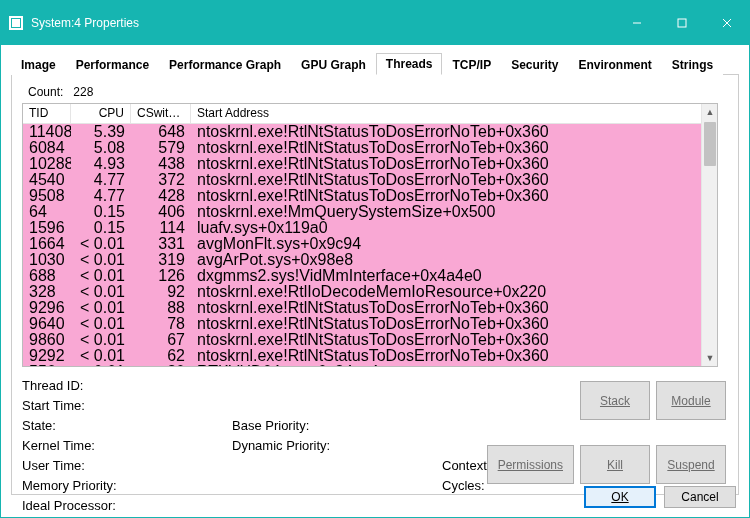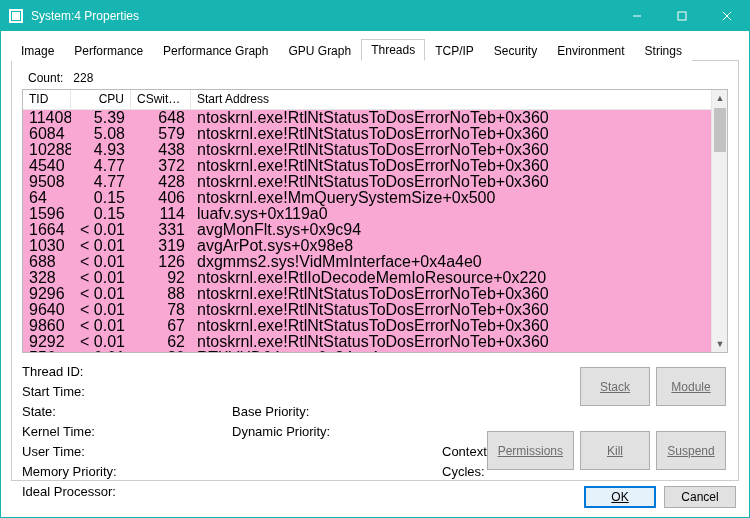"System:4 Properties" .titlebar { height: 30px -> 44px }
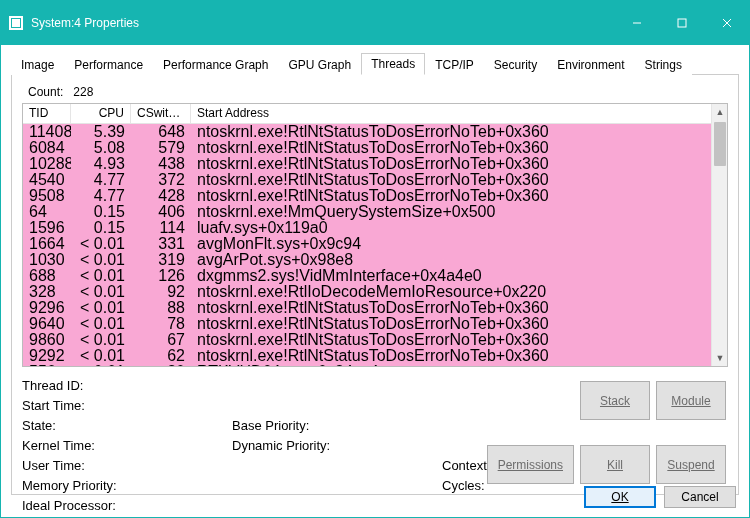"Image" .tabs { font-weight: none -> bold }
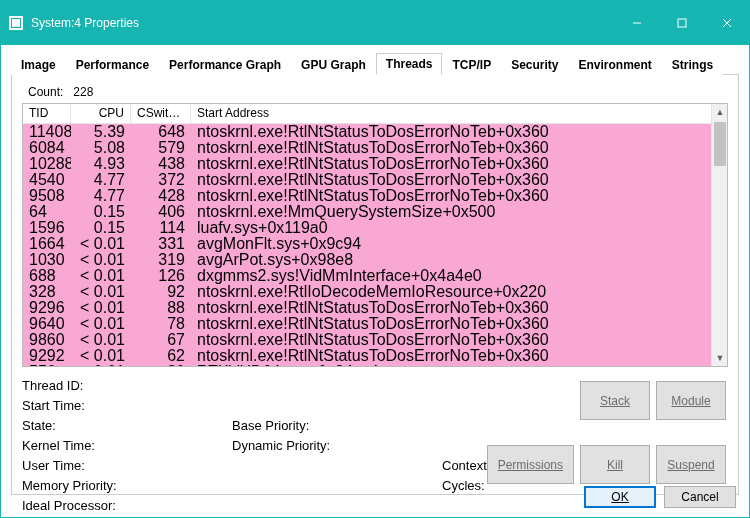"Count: 228" .tabpanel { padding: 8px 10px 10px 10px -> 8px 20px 10px 10px }
